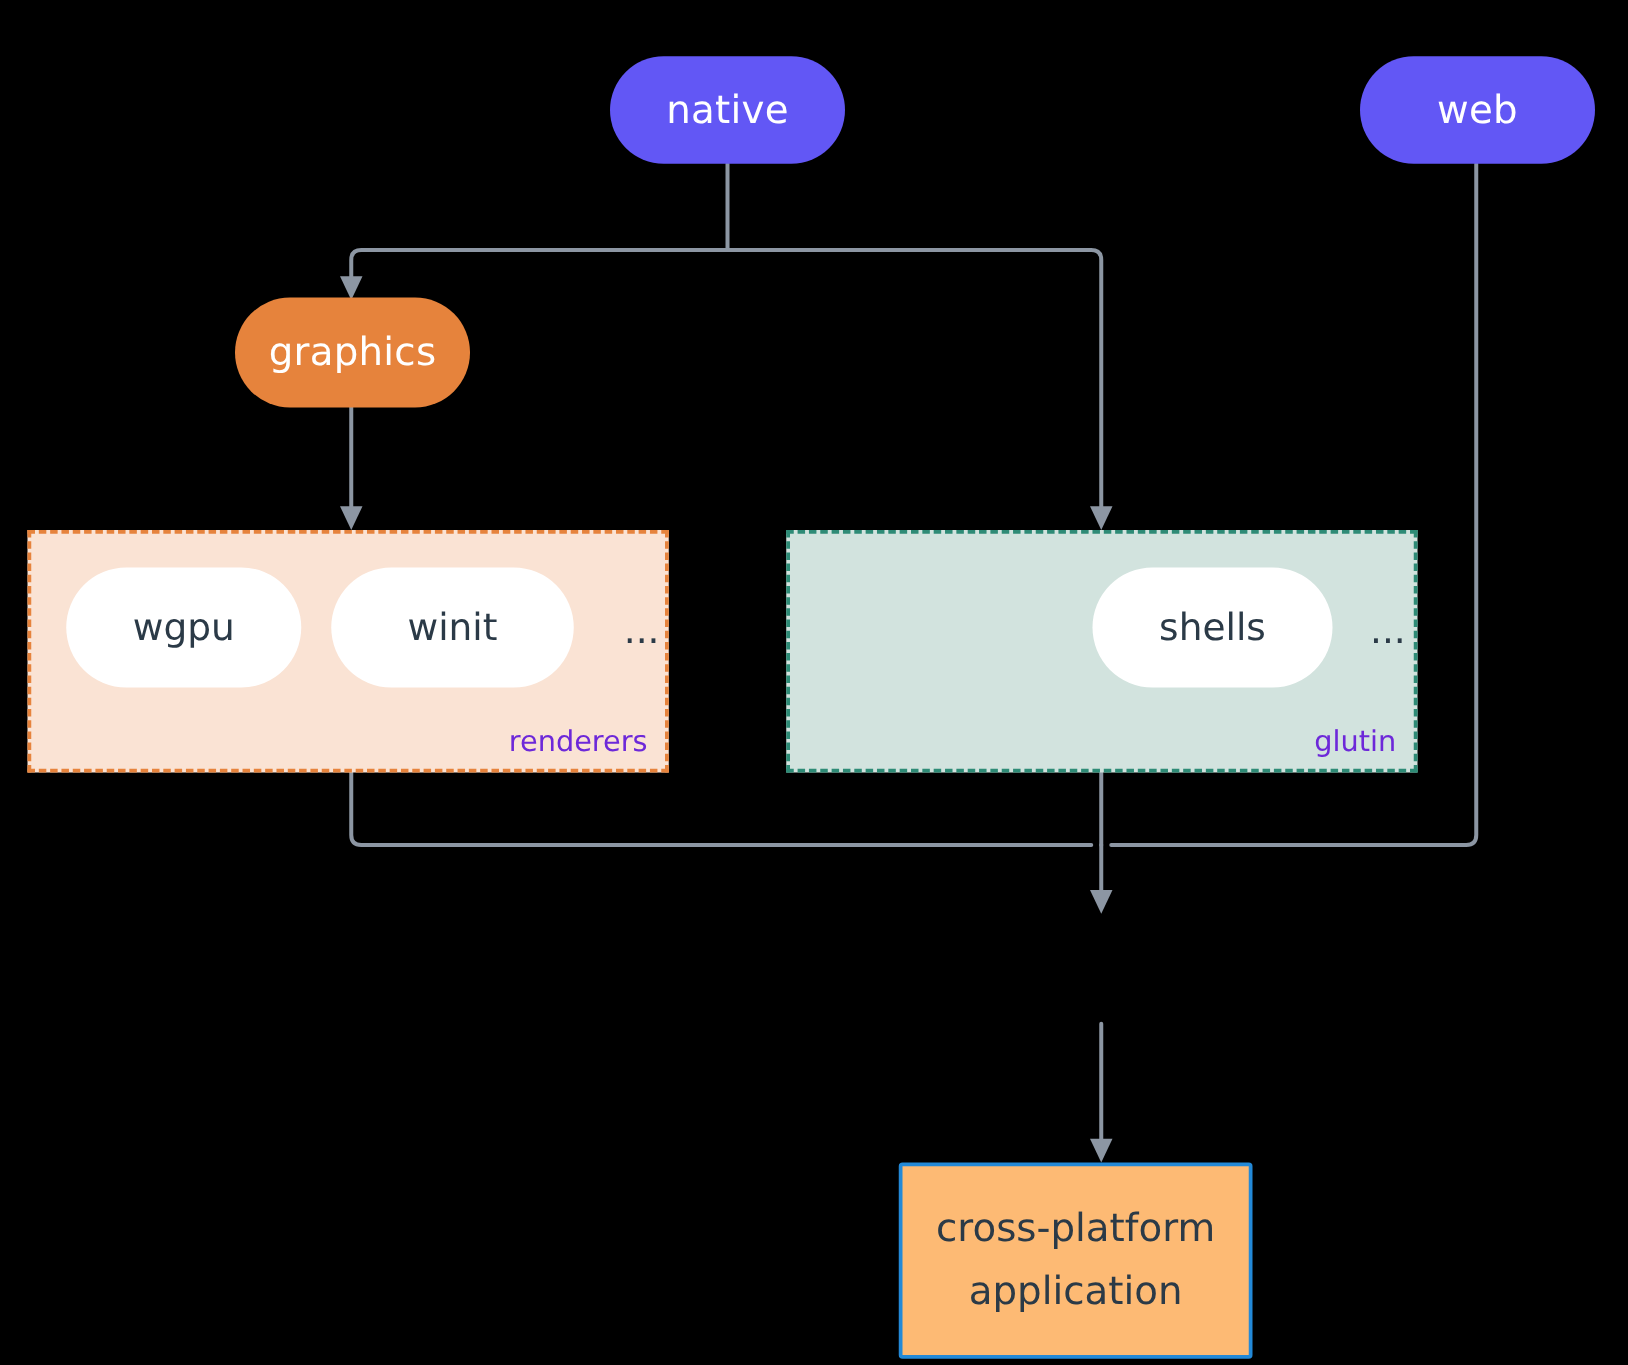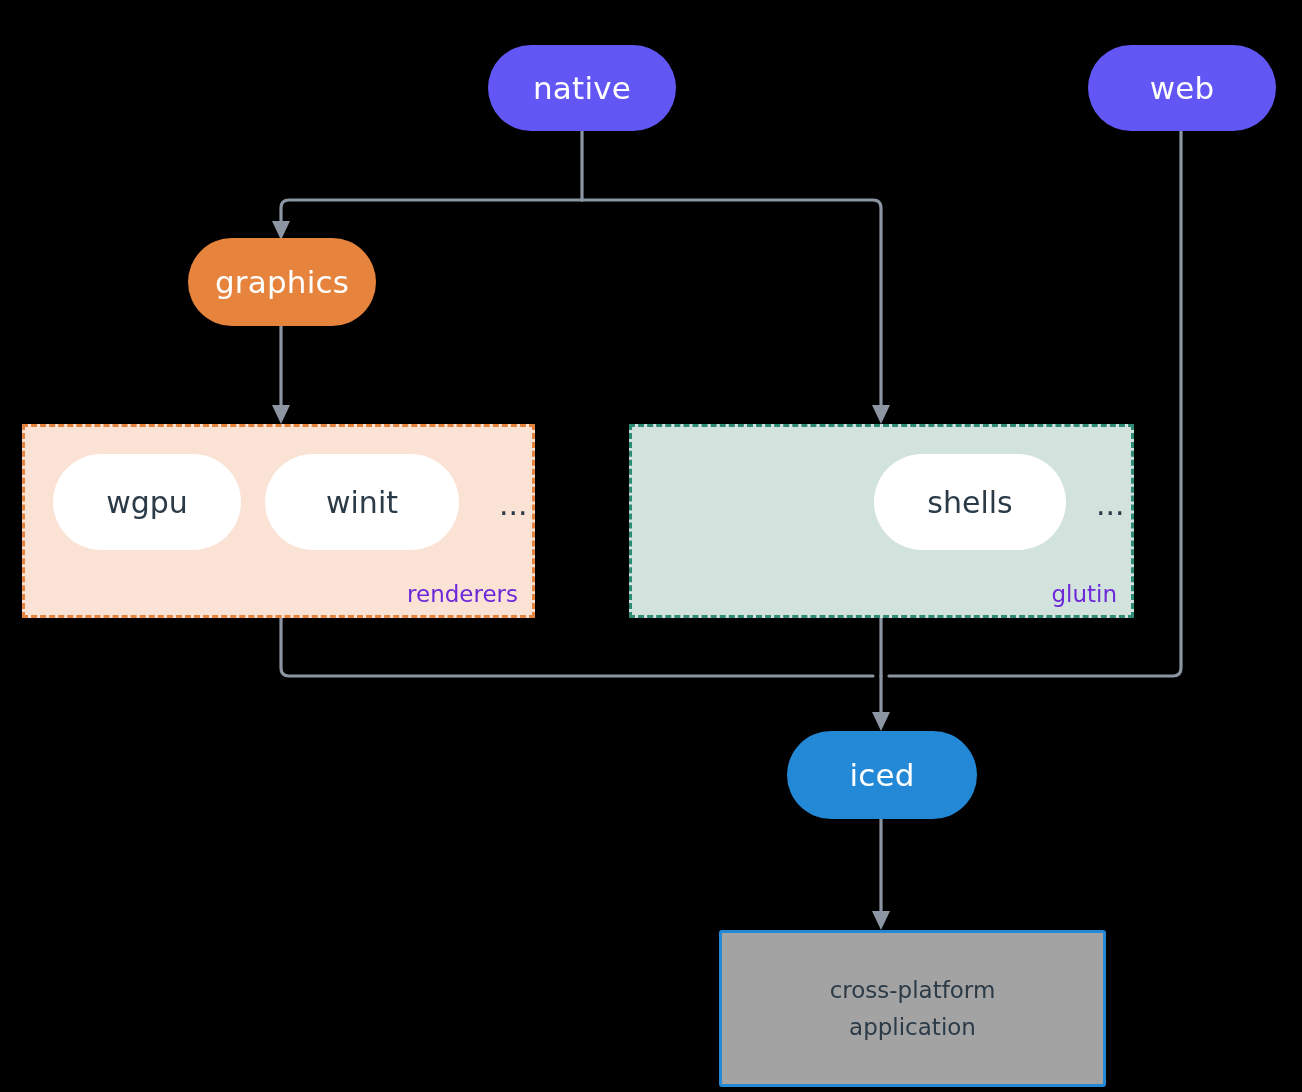"iced" div.node { html: <div> <span>iced</span> </div> -> none }
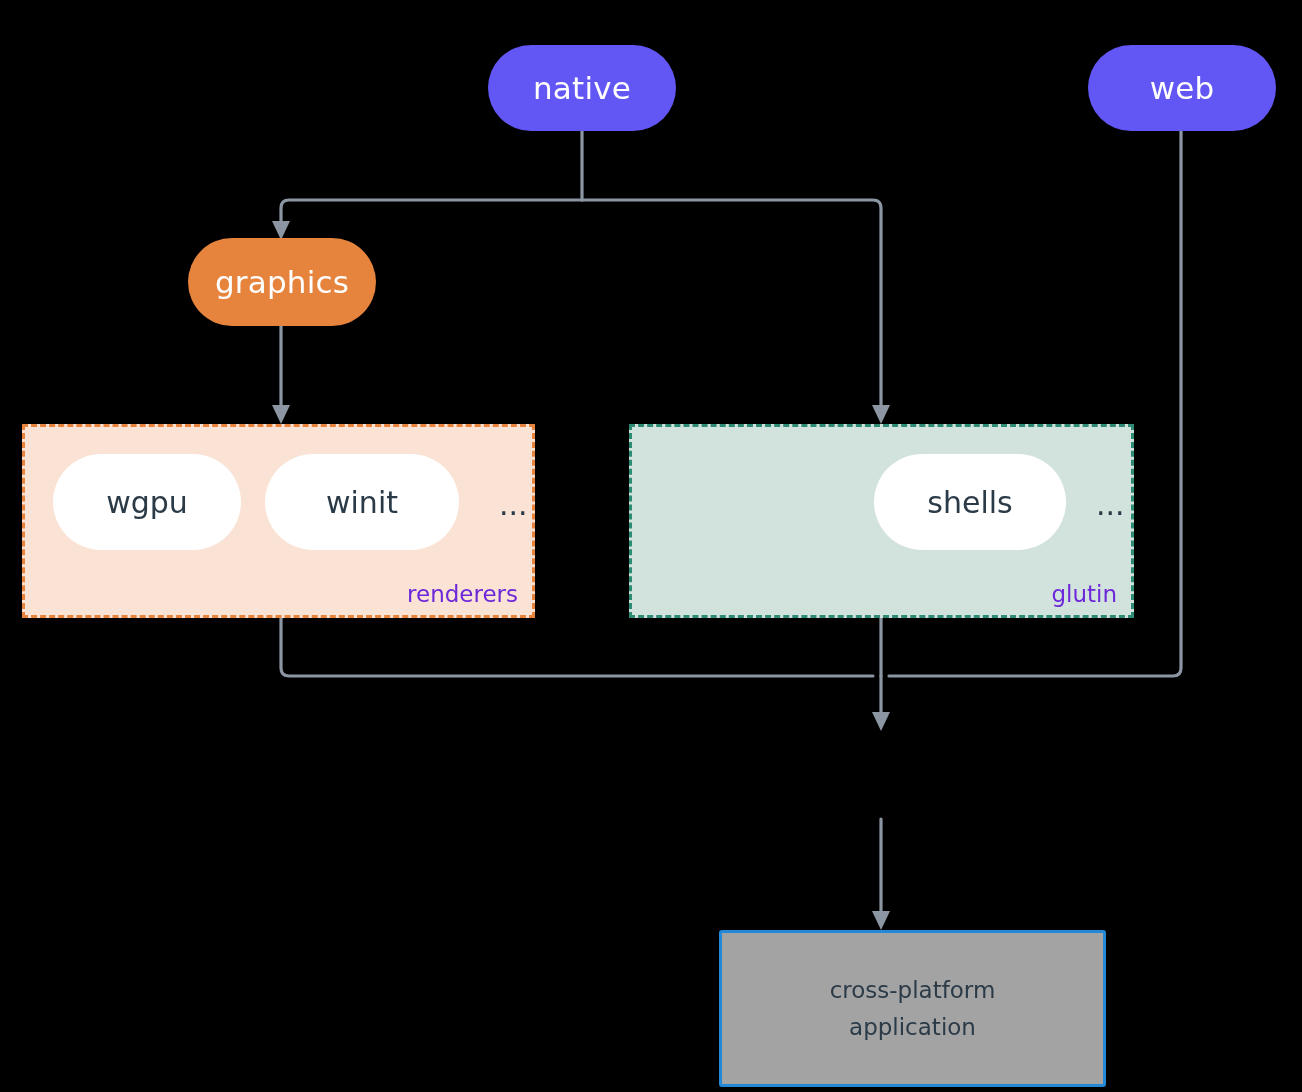"cross-platform" .appbox { background: #a3a3a3 -> #fdba74; font-size: 23px -> 31px; width: 387px -> 283px }
